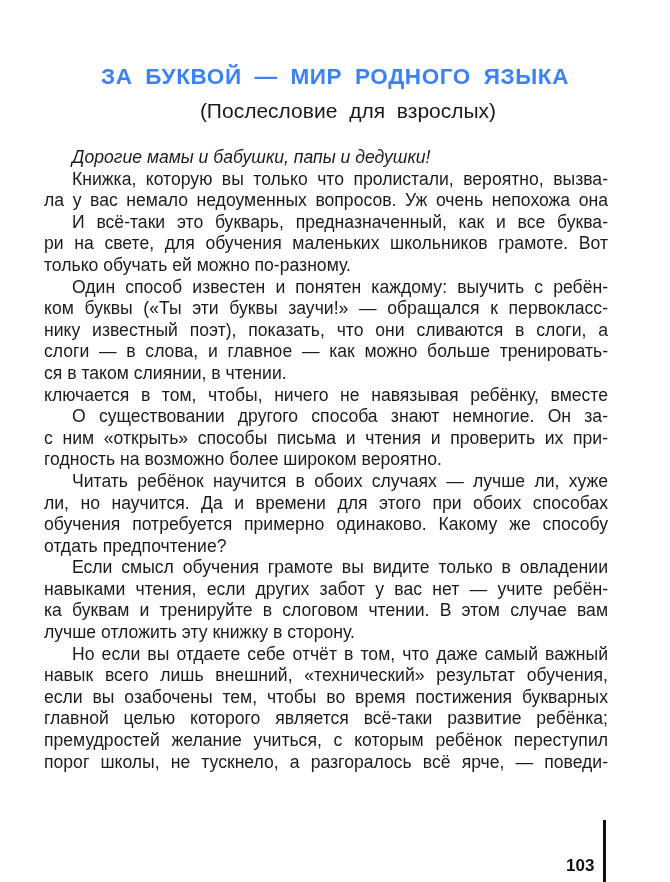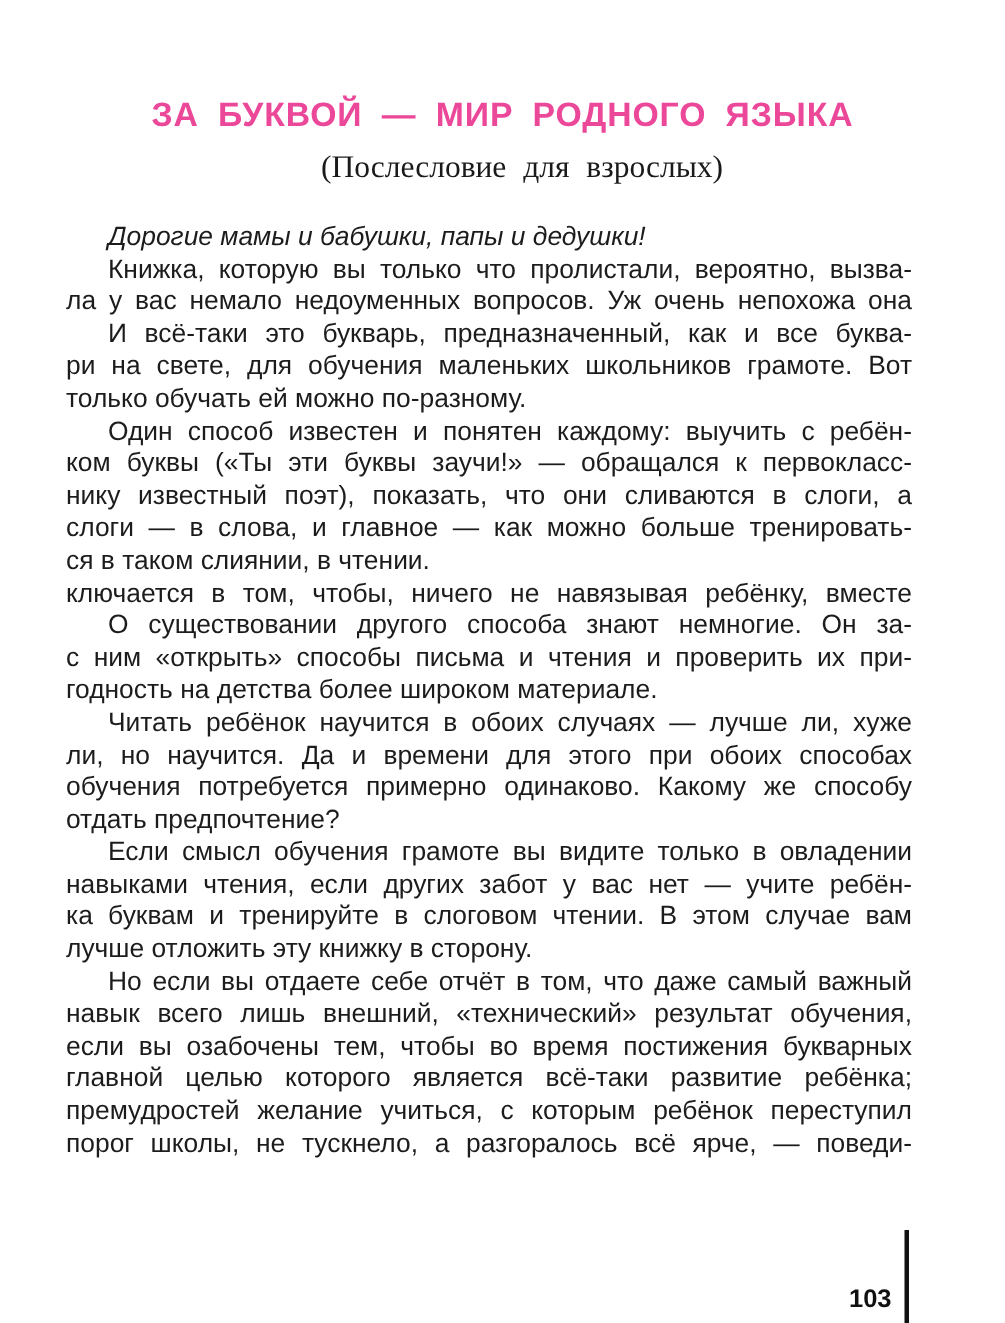"ЗА БУКВОЙ — МИР РОДНОГО" .title { color: #ec4899 -> #3b82f6 }
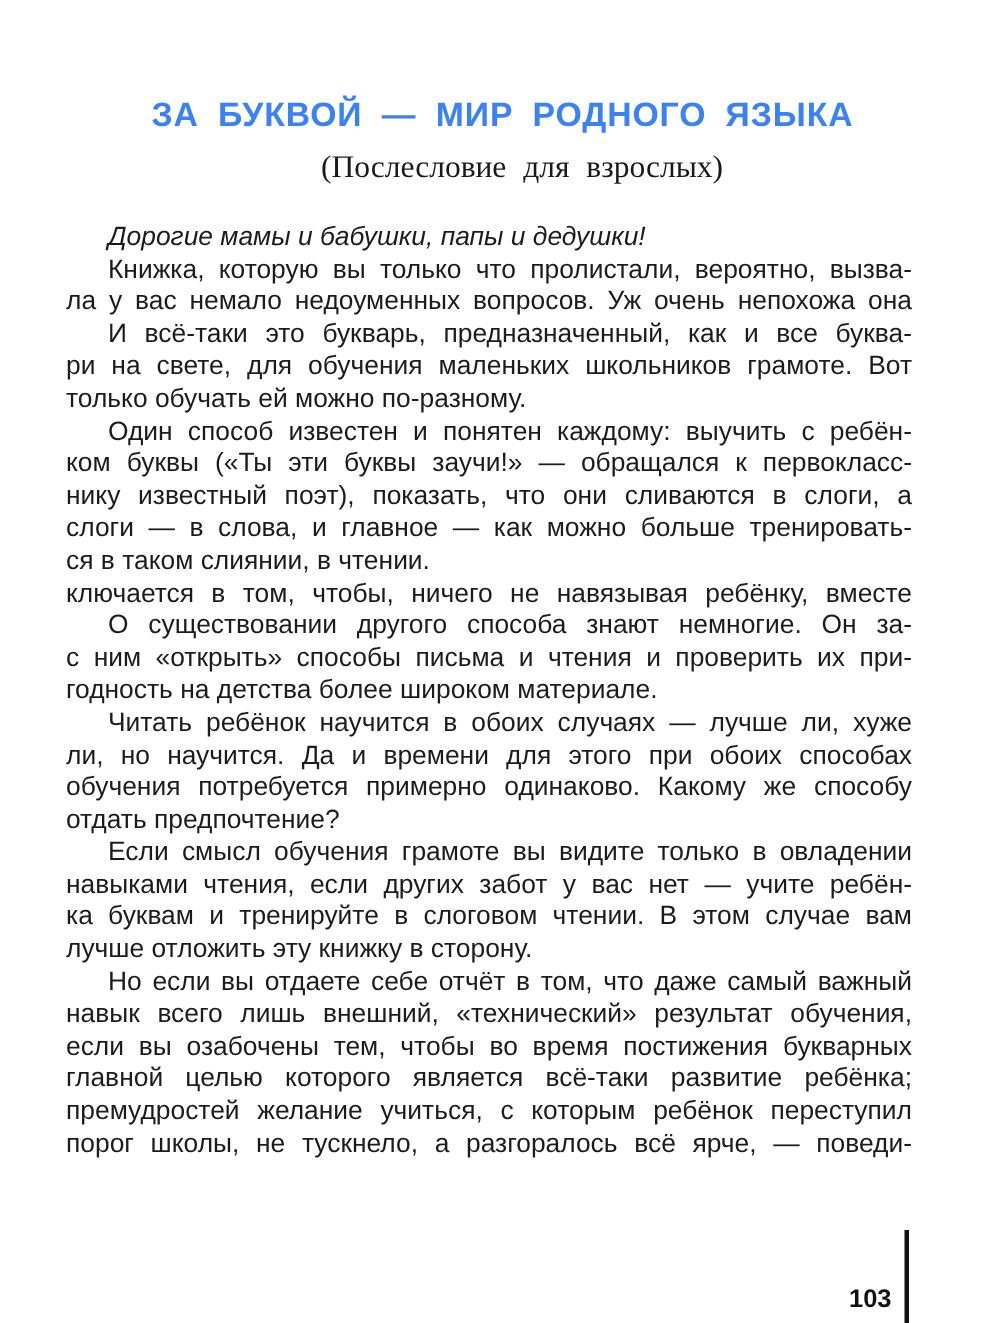"(Послесловие для взрослых)" .subtitle { font-family: Liberation Serif, serif -> Liberation Sans, sans-serif }
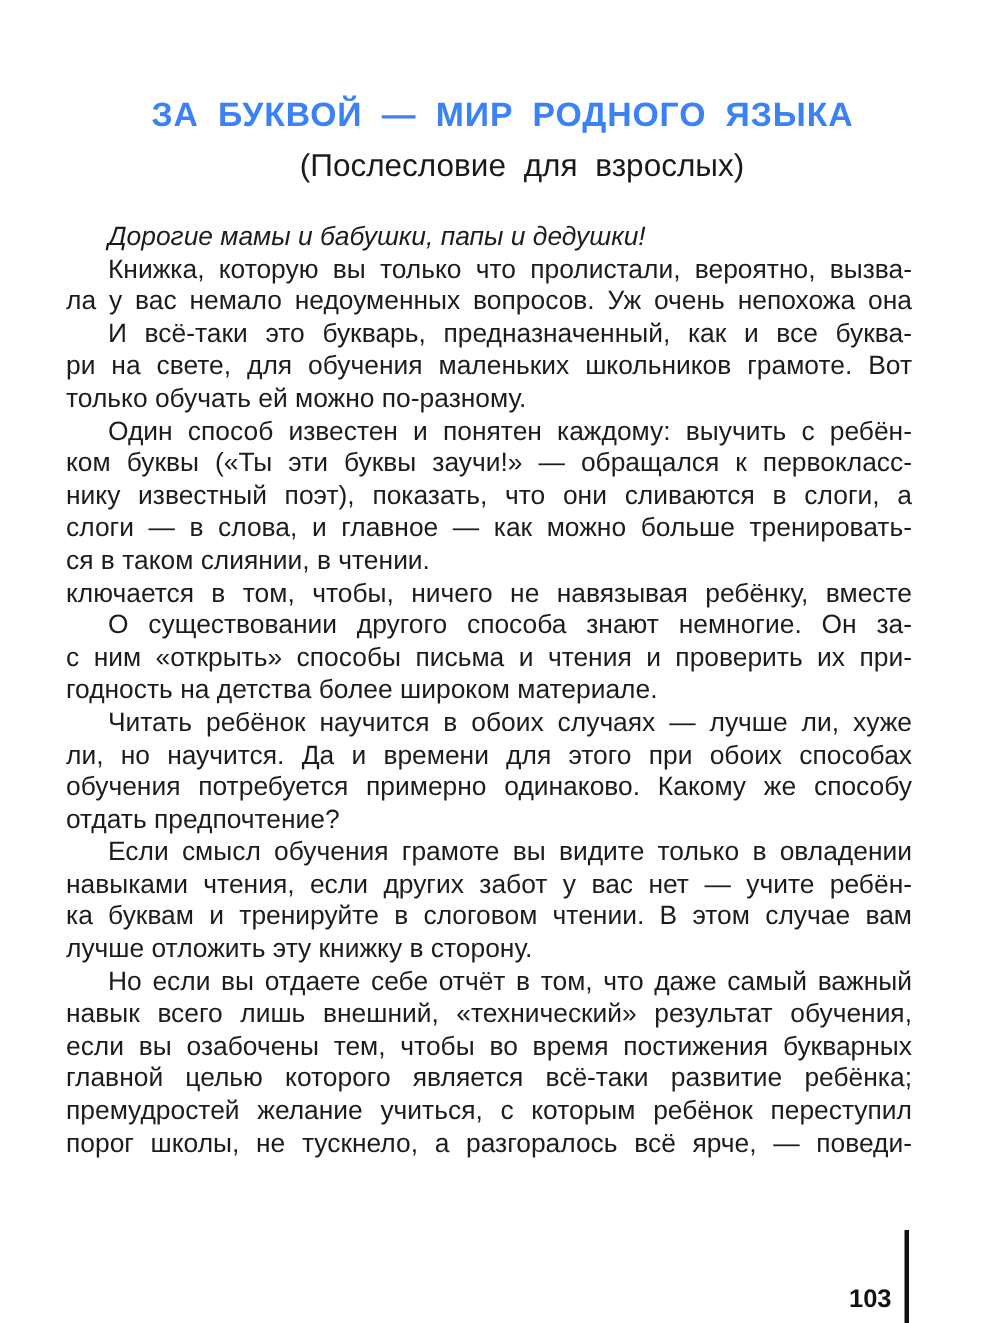"годность на детства более широком" span.line { text: детства более широком материале -> возможно более широком вероятно }
